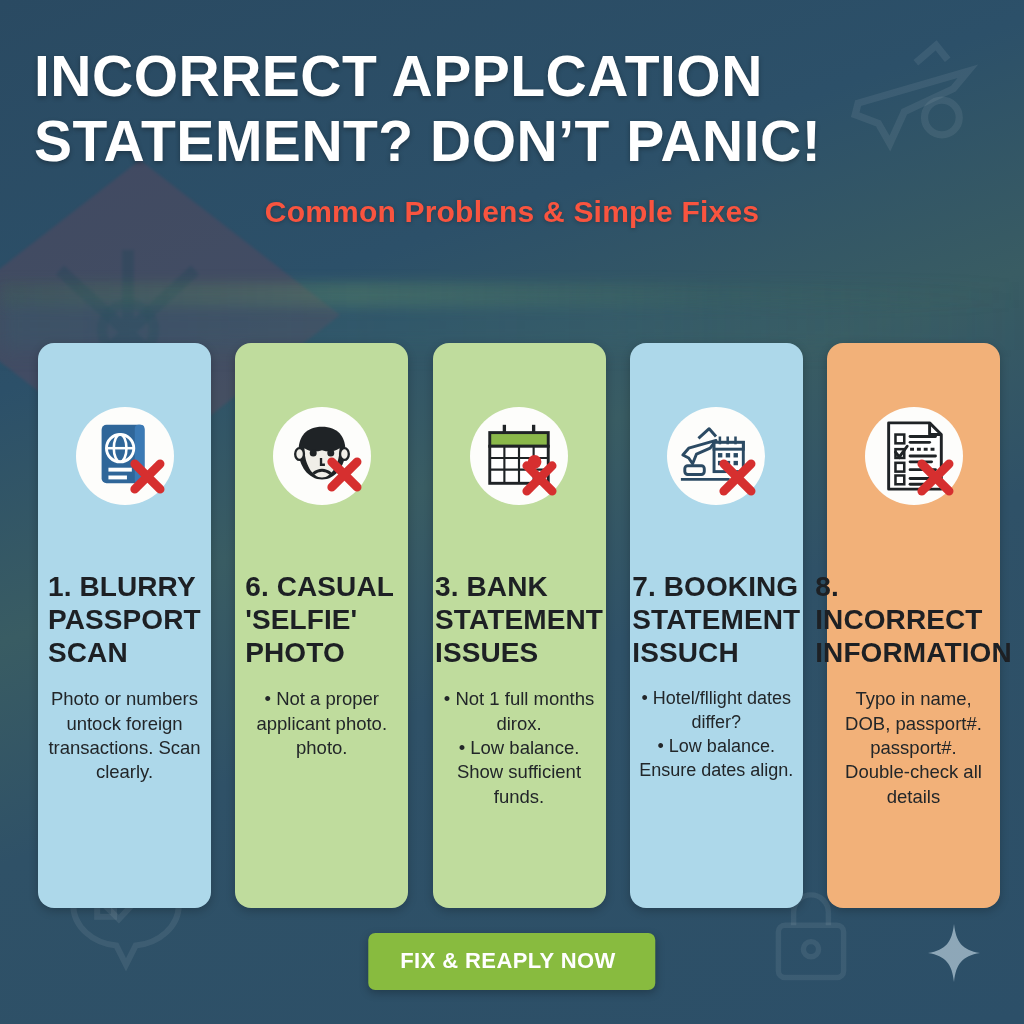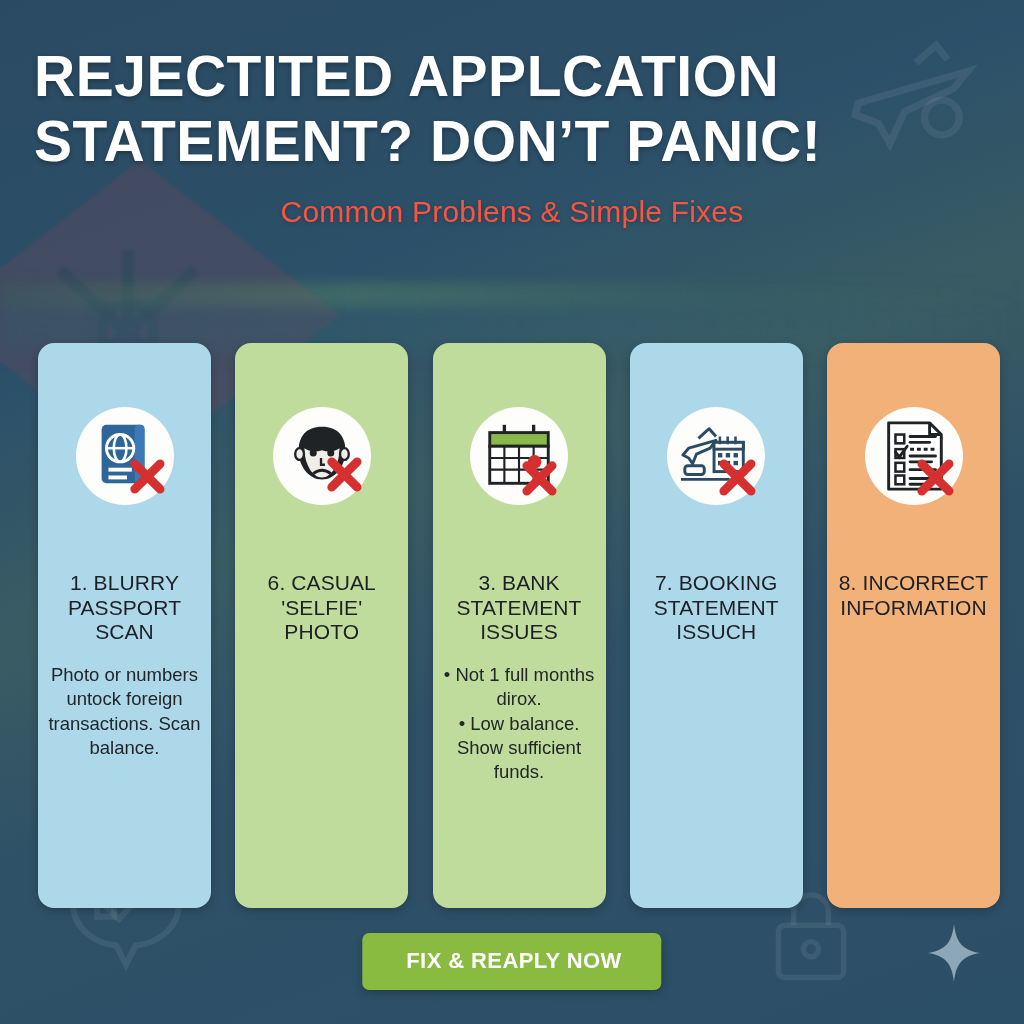"REJECTITED APPLCATION" span.title-line { text: REJECTITED -> INCORRECT }
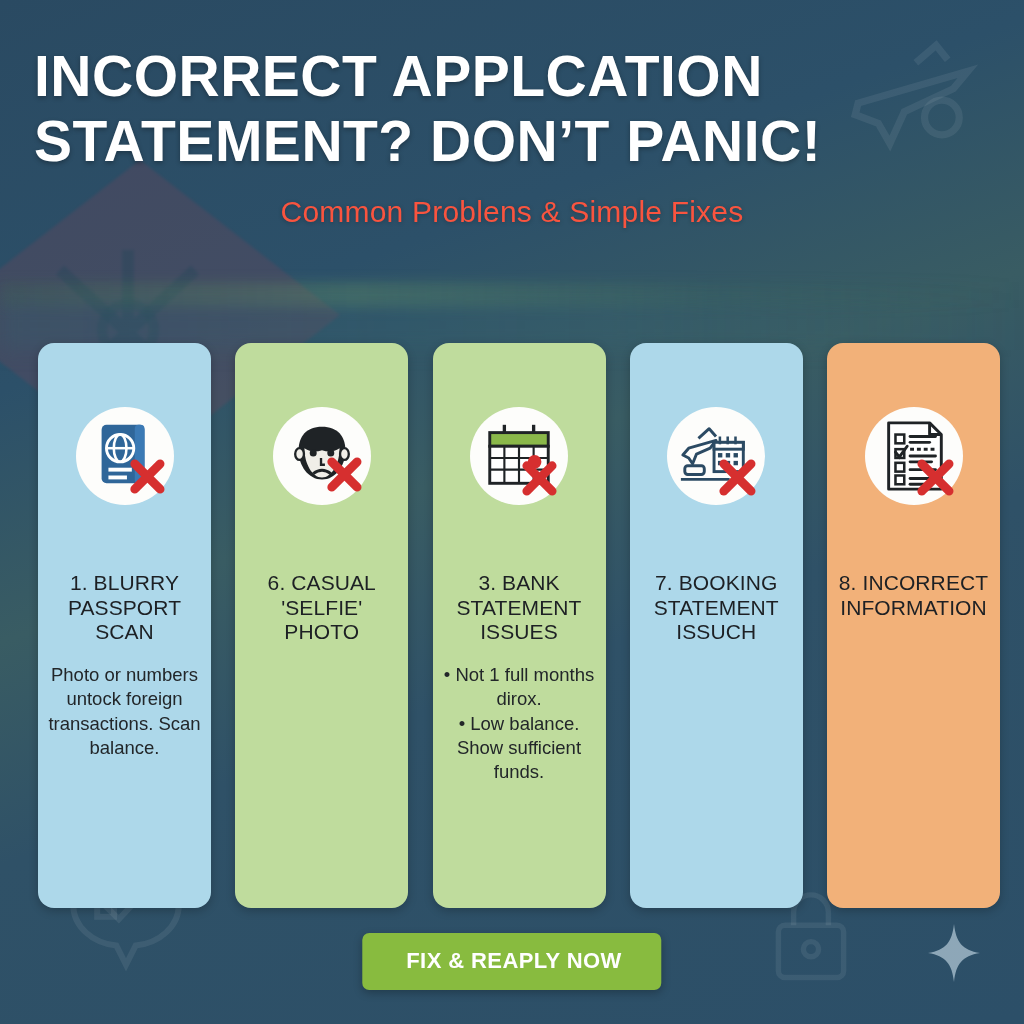"Common Problens & Simple Fixes" .subtitle { font-weight: normal -> bold }
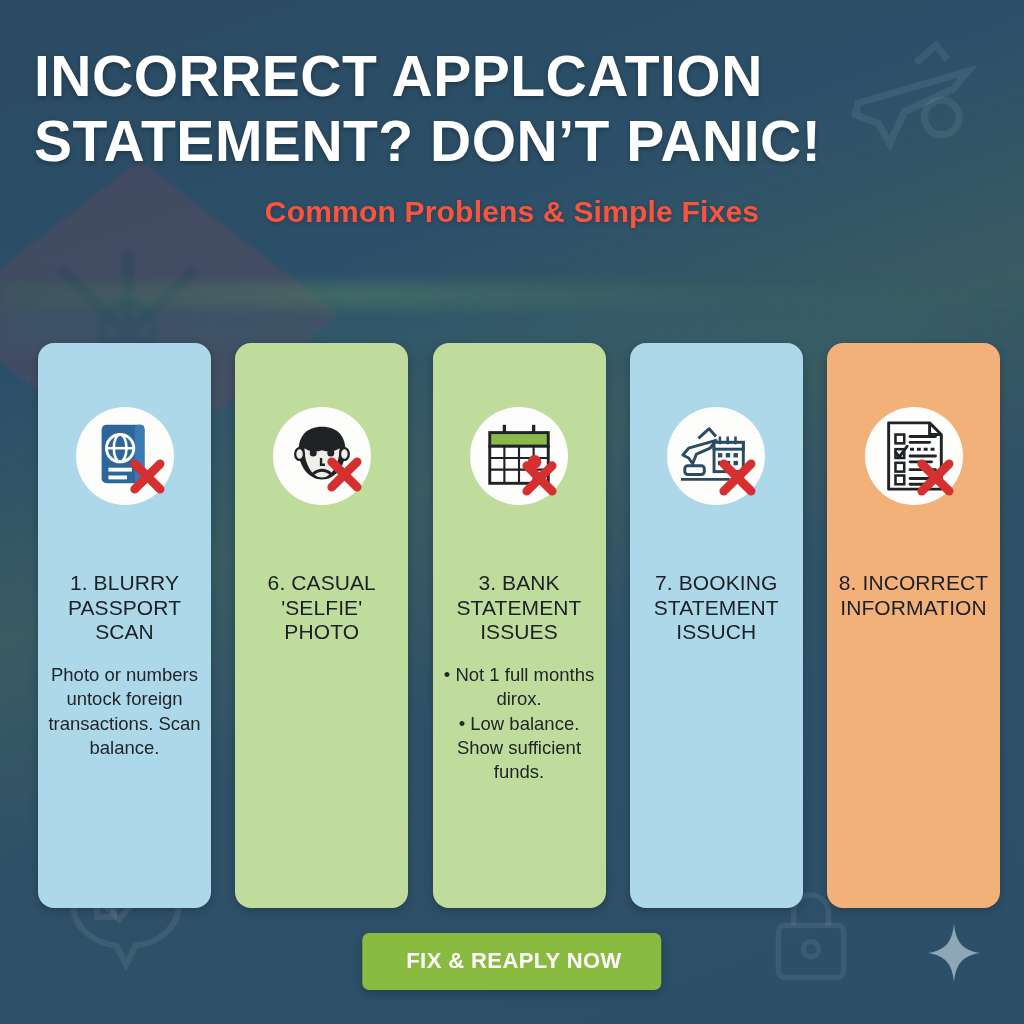"1. BLURRY PASSPORT SCAN" .card-title { font-size: 21px -> 28px; font-weight: normal -> bold; text-align: center -> none }
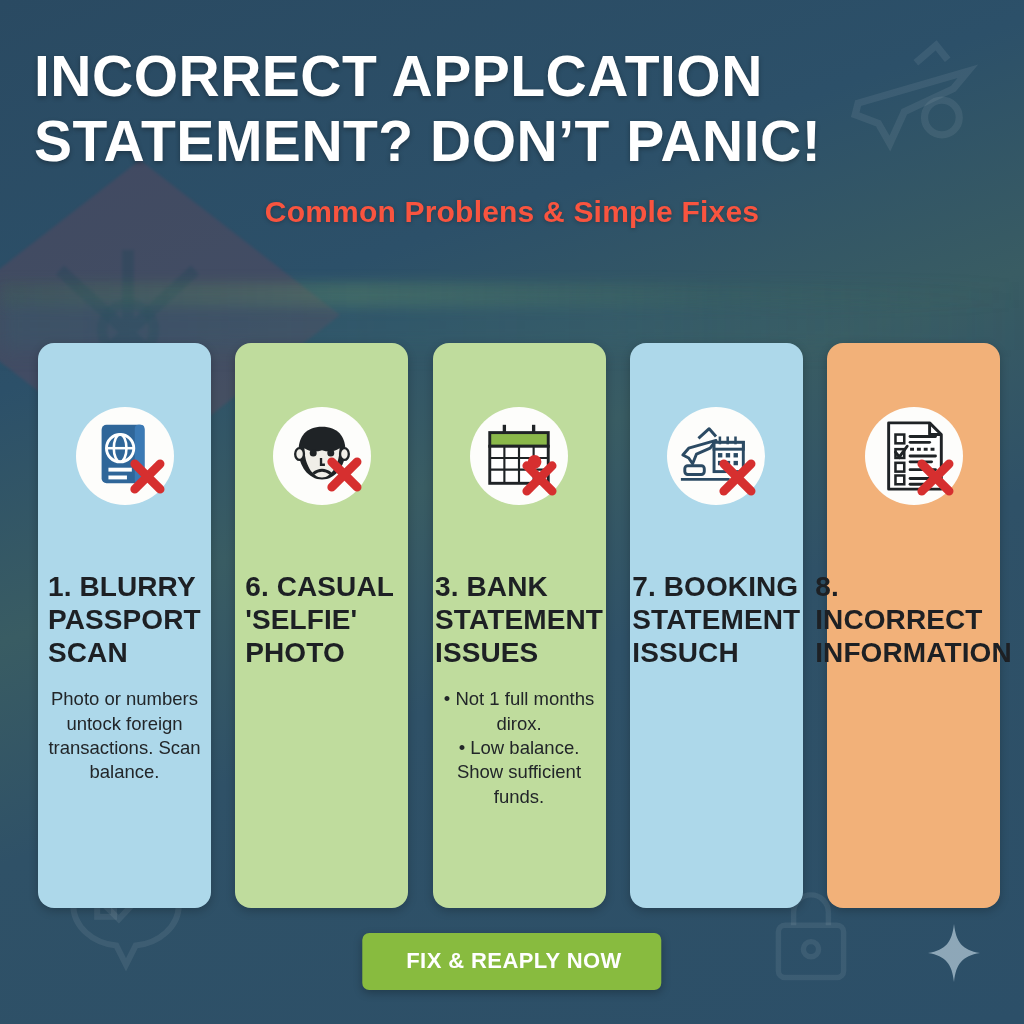"Photo or numbers untock foreign" div.card-body { text: balance -> clearly }
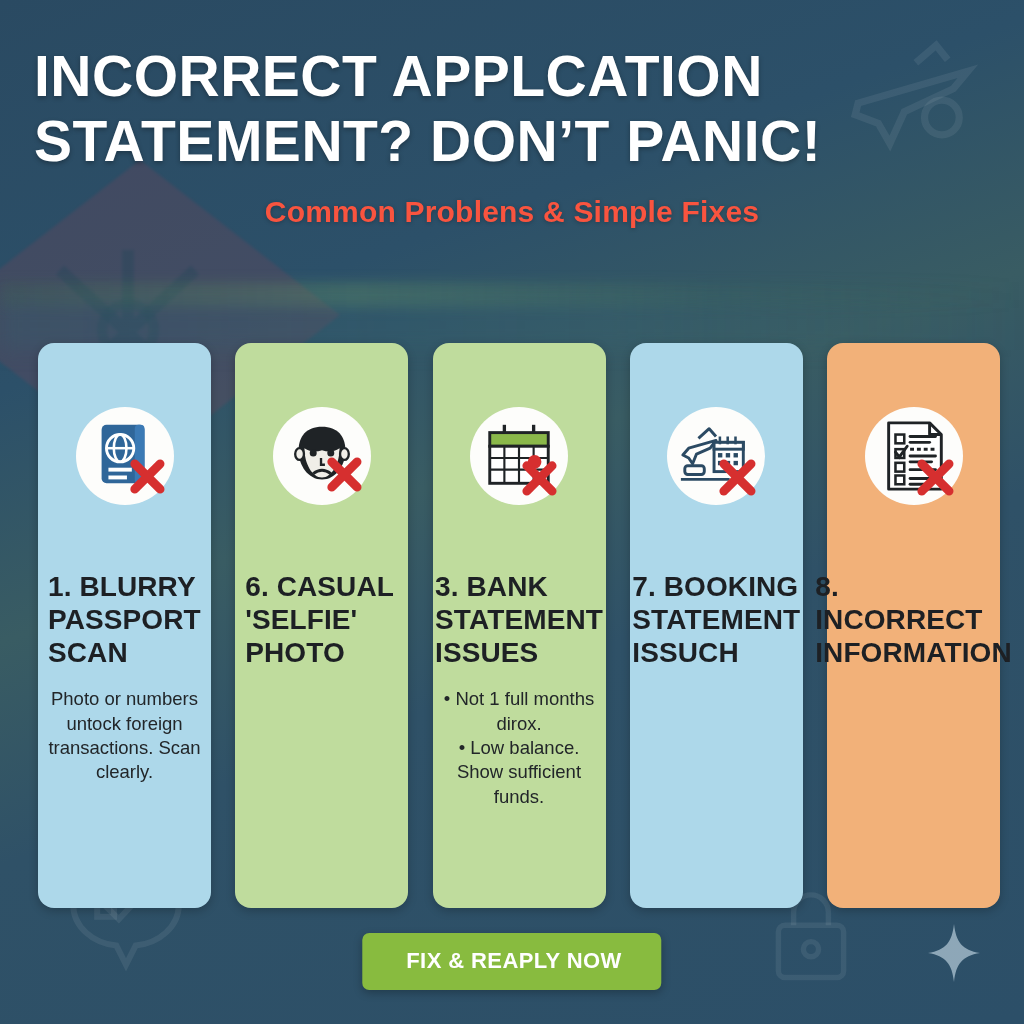"• Not a proper applicant" div.card-body { html: none -> <div>• Not a proper applicant photo. photo.</div> }
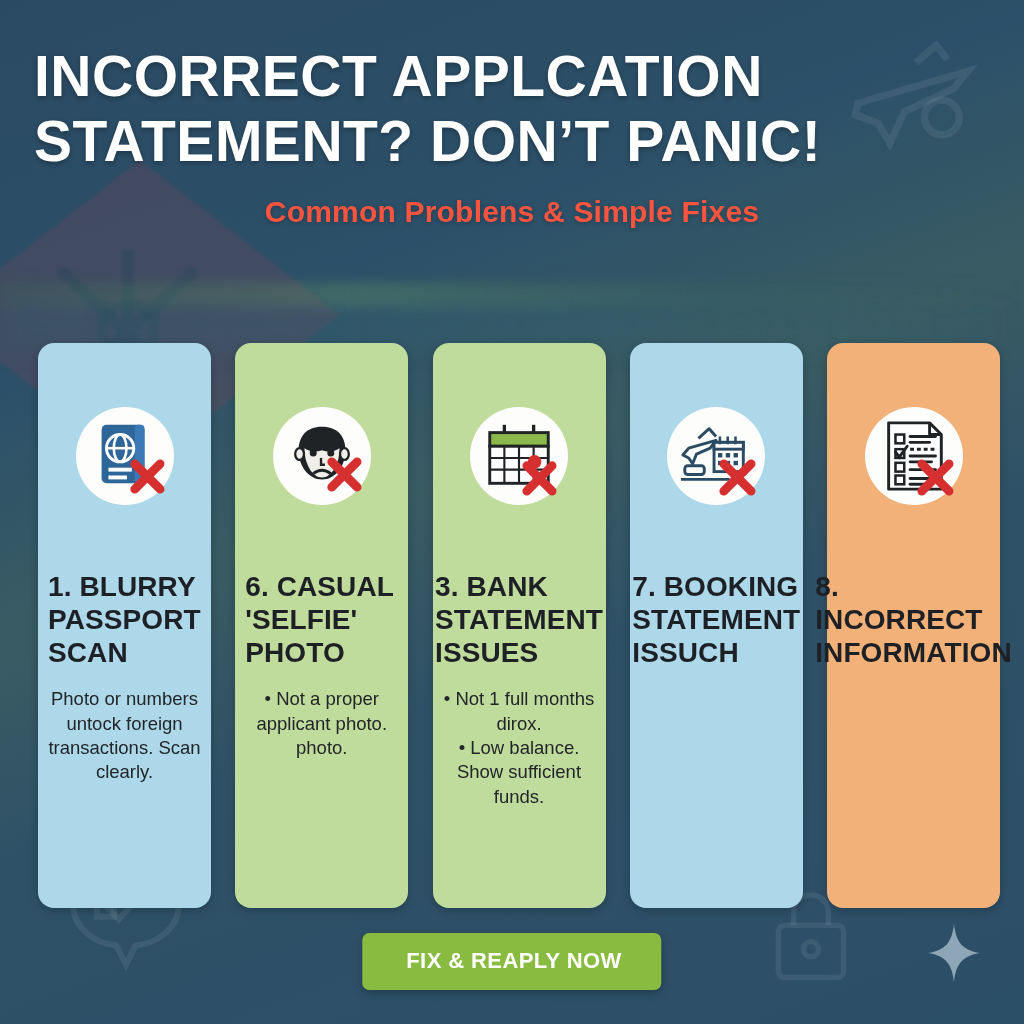"• Hotel/fllight dates differ?" div.card-body { html: none -> <div>• Hotel/fllight dates differ? • Low balance. Ensure dates align.</div> }
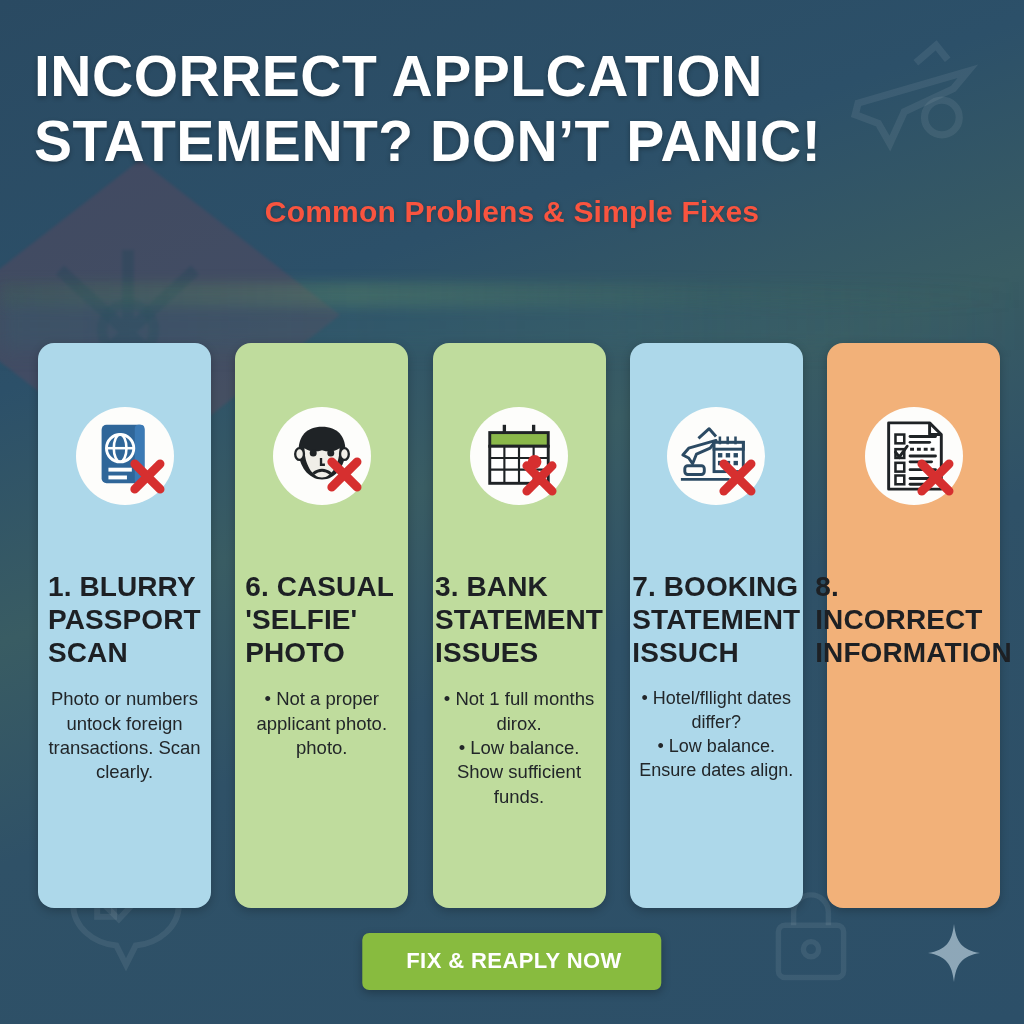"Typo in name, DOB, passport#." div.card-body { html: none -> <div>Typo in name, DOB, passport#. passport#. Double-check all details</div> }
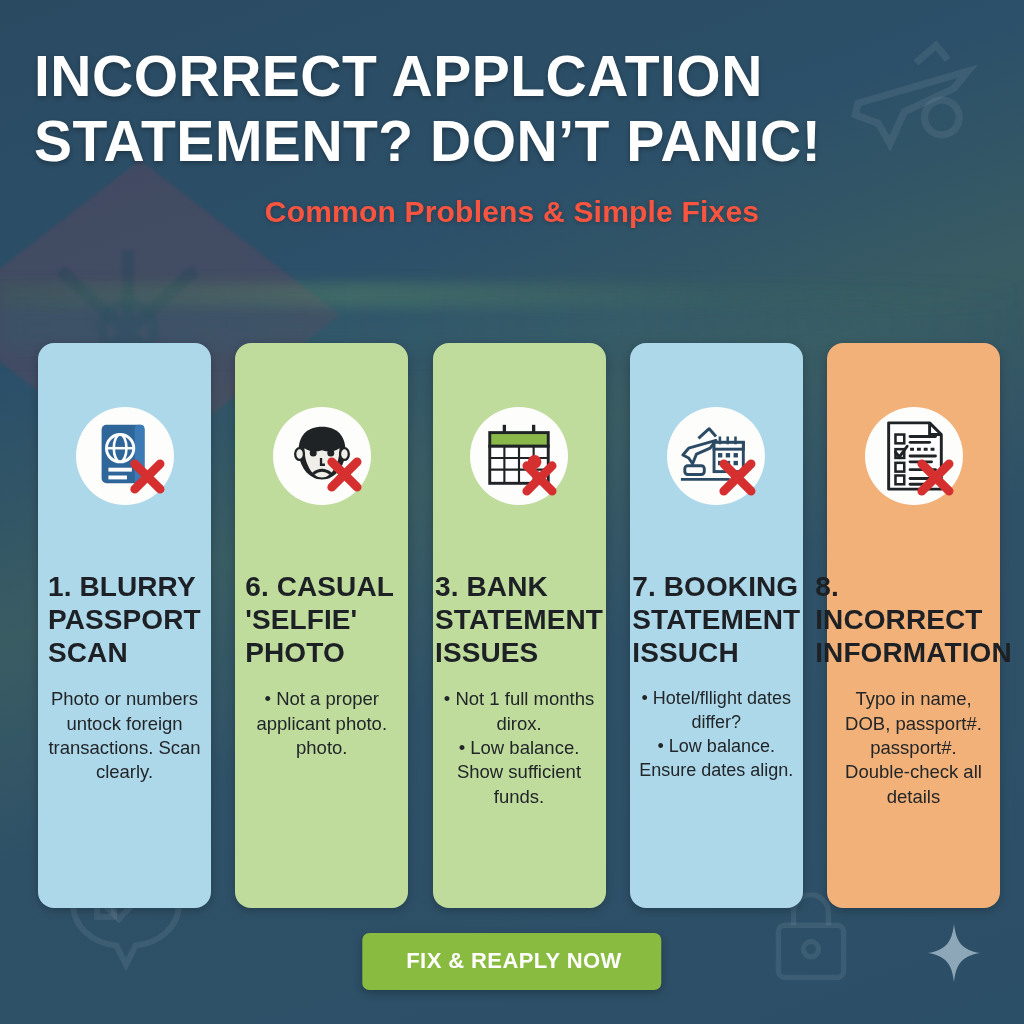"FIX & REAPLY NOW" .cta { padding: 15px 40px 16px 44px -> 15px 40px 16px 32px }
